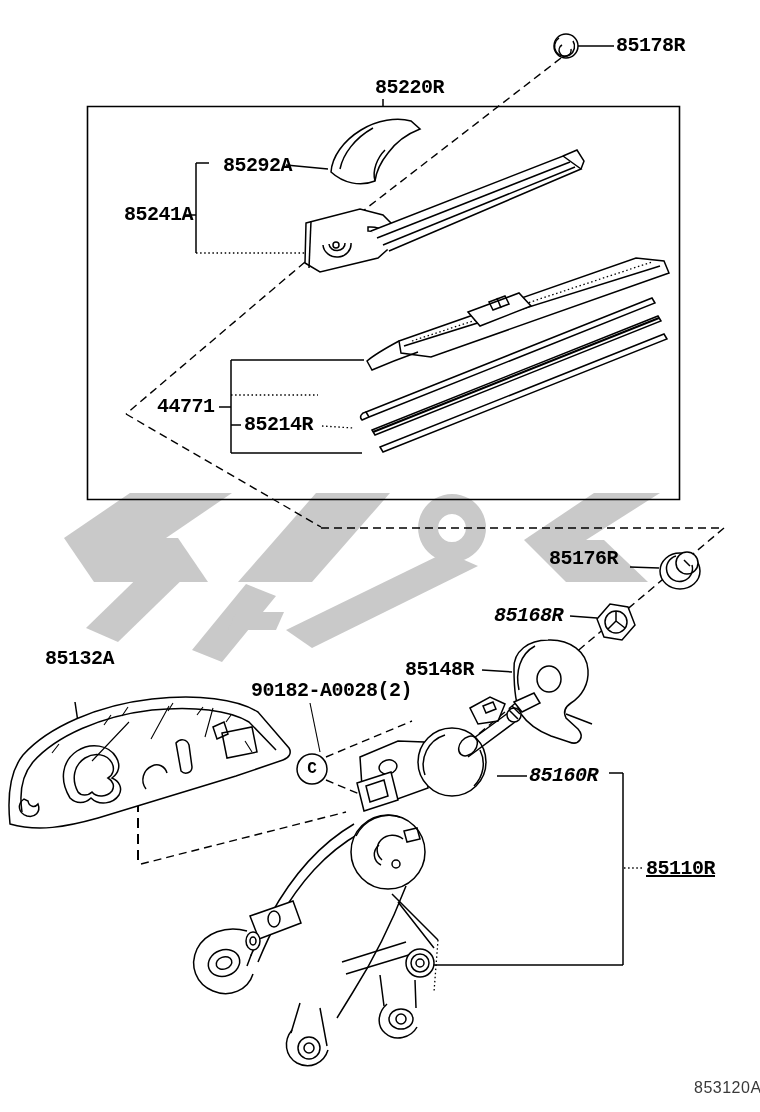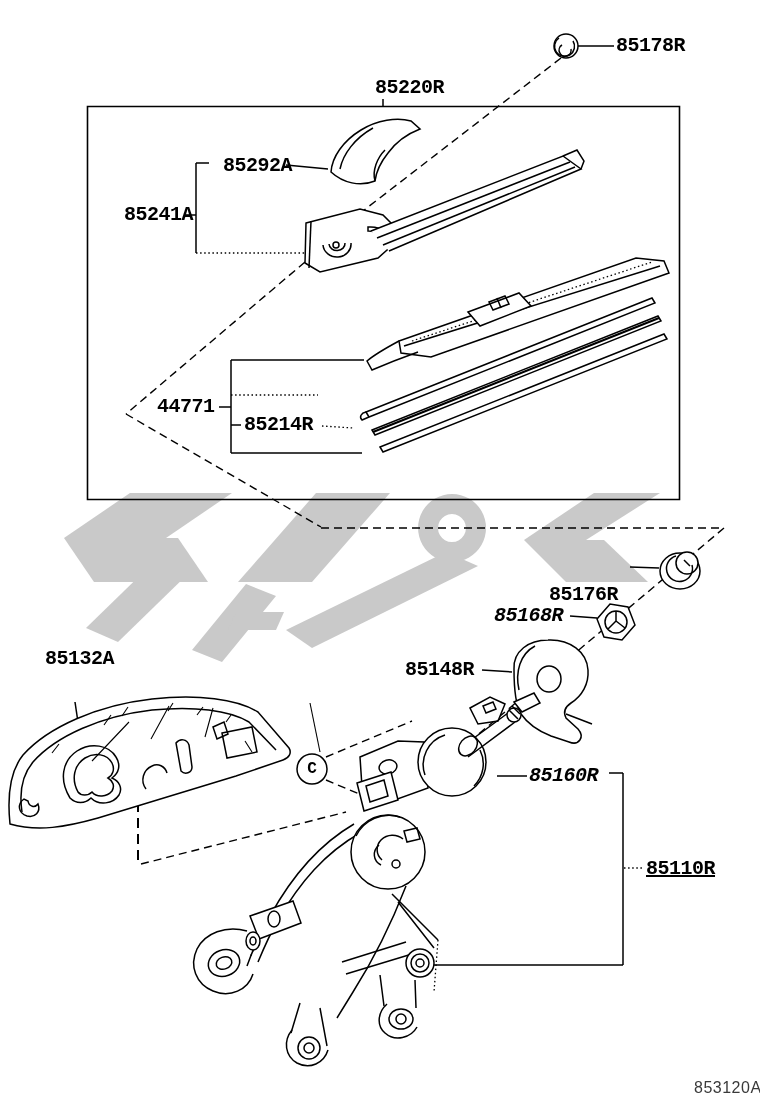"85176R" div.pn { top: 584px -> 548px }
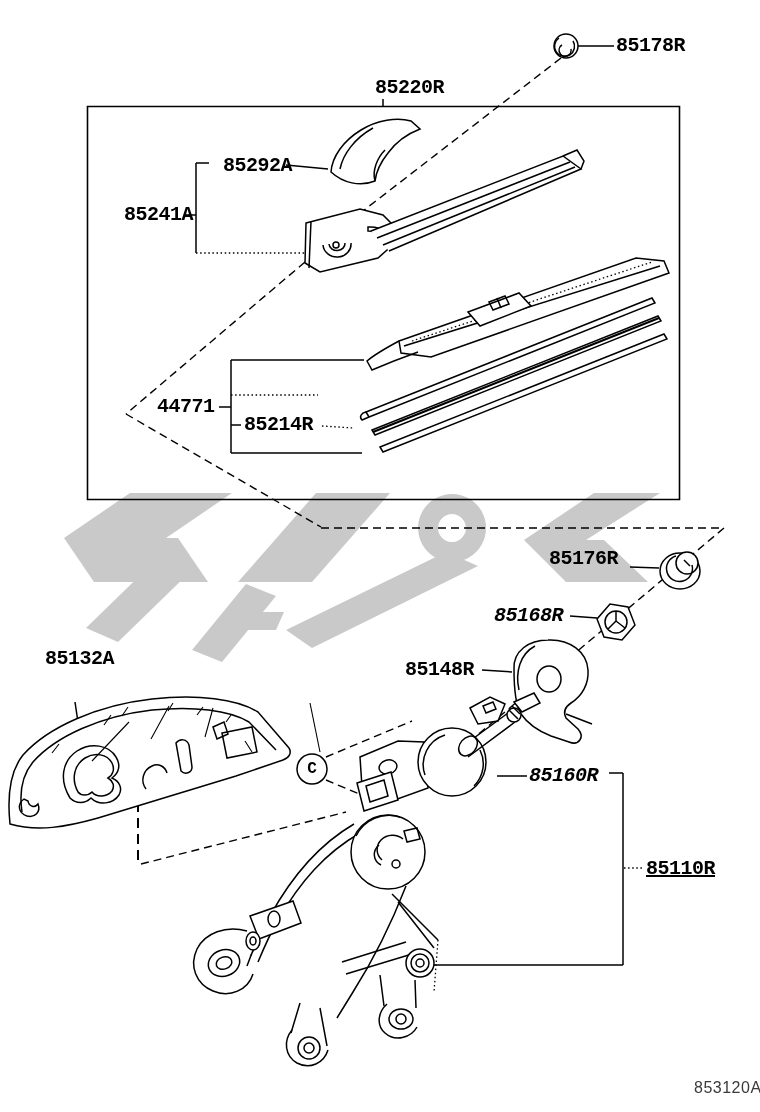"90182-A0028(2)" div.pn { html: none -> <div>90182-A0028(2)</div> }
